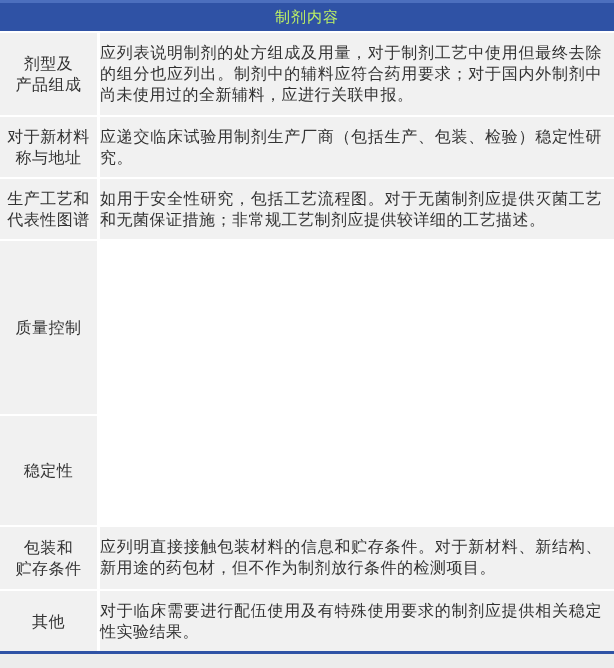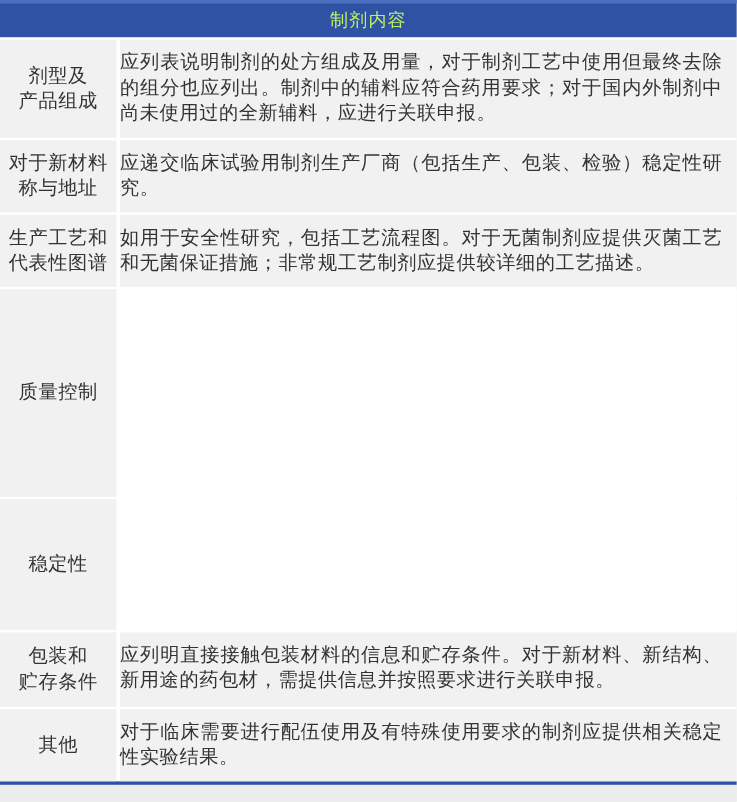"应列明直接接触包装材料的信息和贮存条件。对于新材料、新结构、新用途的药包材，需提" div.cell { text: 需提供信息并按照要求进行关联申报 -> 但不作为制剂放行条件的检测项目 }
